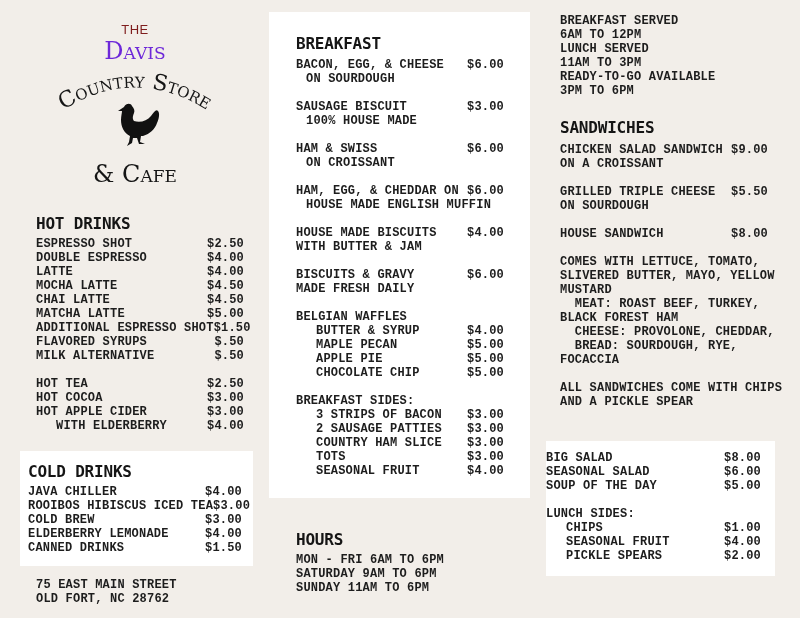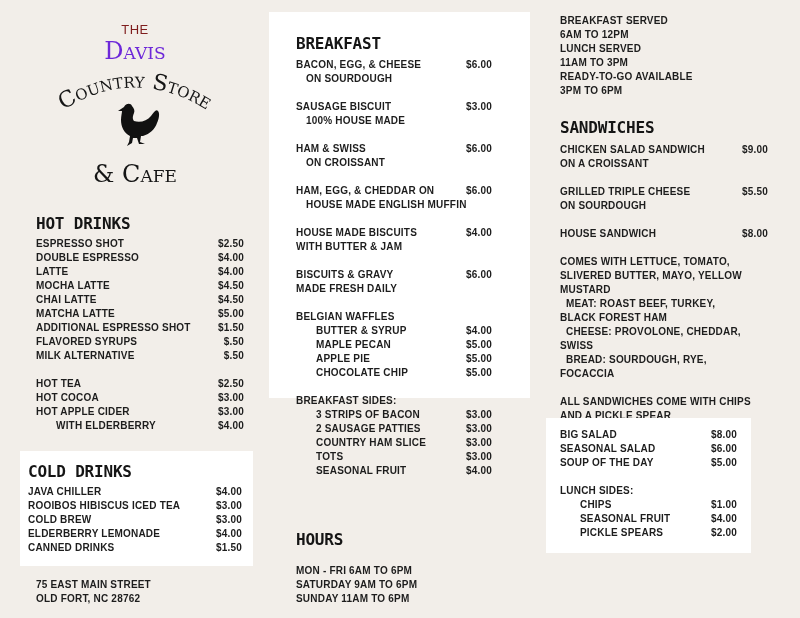"BREAKFAST SERVED" .mono { font-family: Liberation Sans, sans-serif -> Liberation Mono, monospace; font-size: 10px -> 12px }
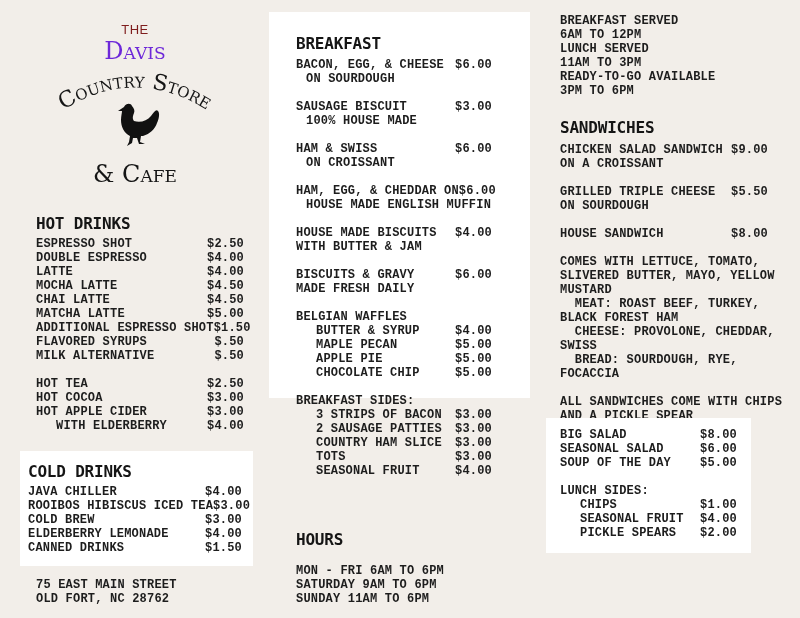"BREAKFAST" #breakfast { height: 386px -> 486px; padding: 22px 38px 0 27px -> 22px 26px 0 27px }
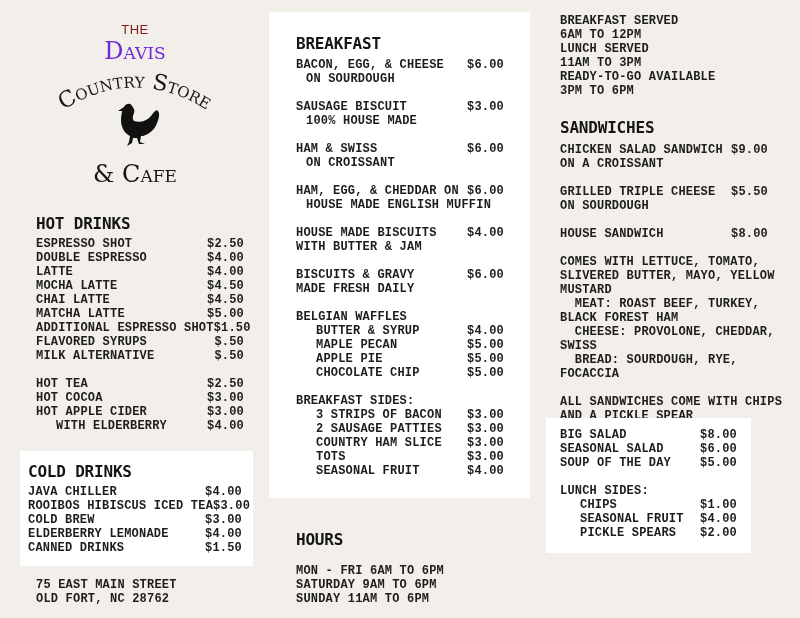"SWISS" div.line { html: <div>SWISS</div> -> none }
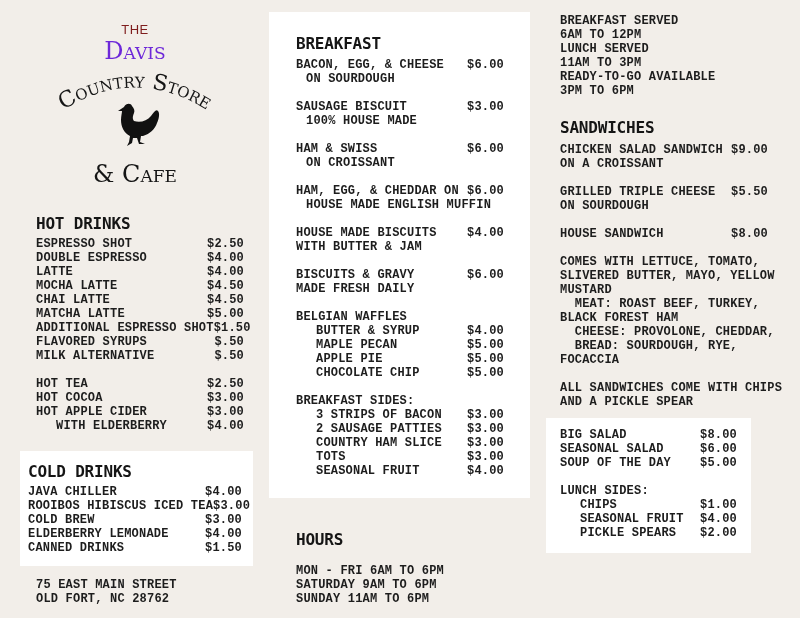"BIG SALAD" #salads { padding: 10px 14px 0 14px -> 10px 14px 0 0; top: 418px -> 441px; width: 205px -> 229px }
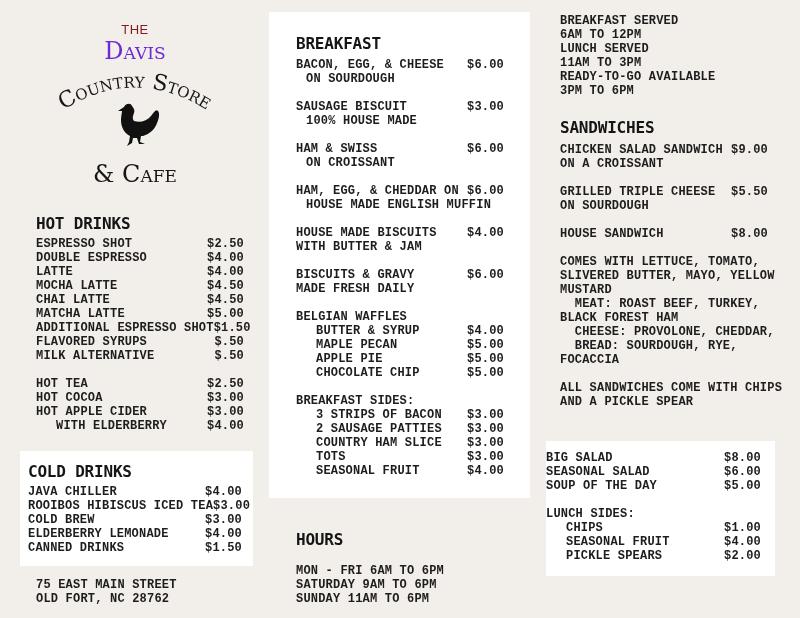"HOURS" div.h2 { margin-bottom: 15px -> 4px }
